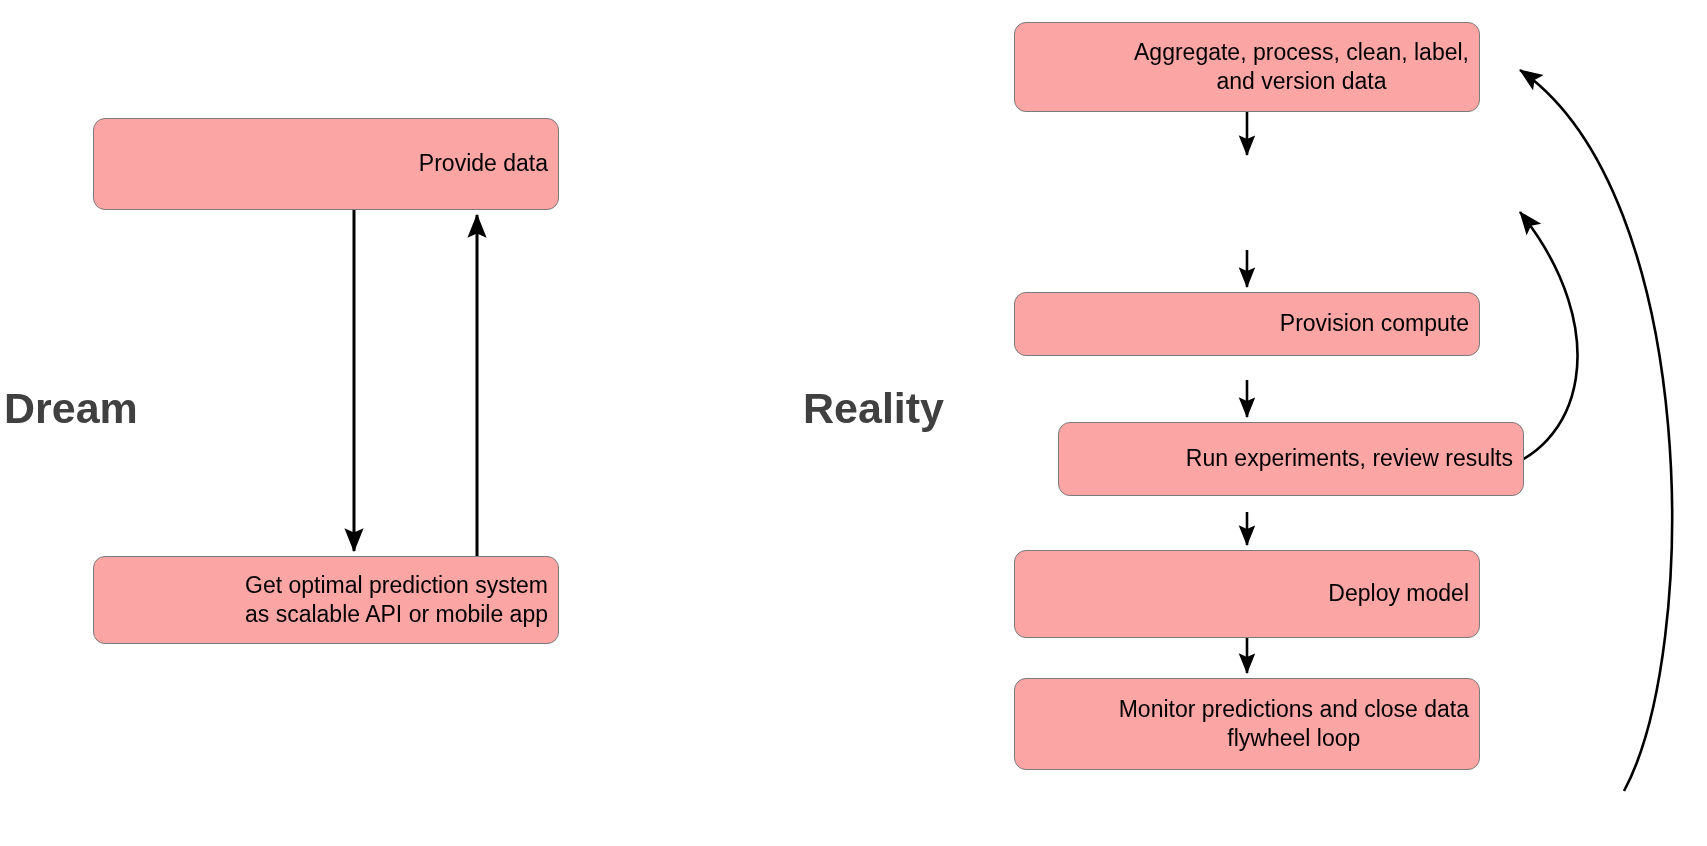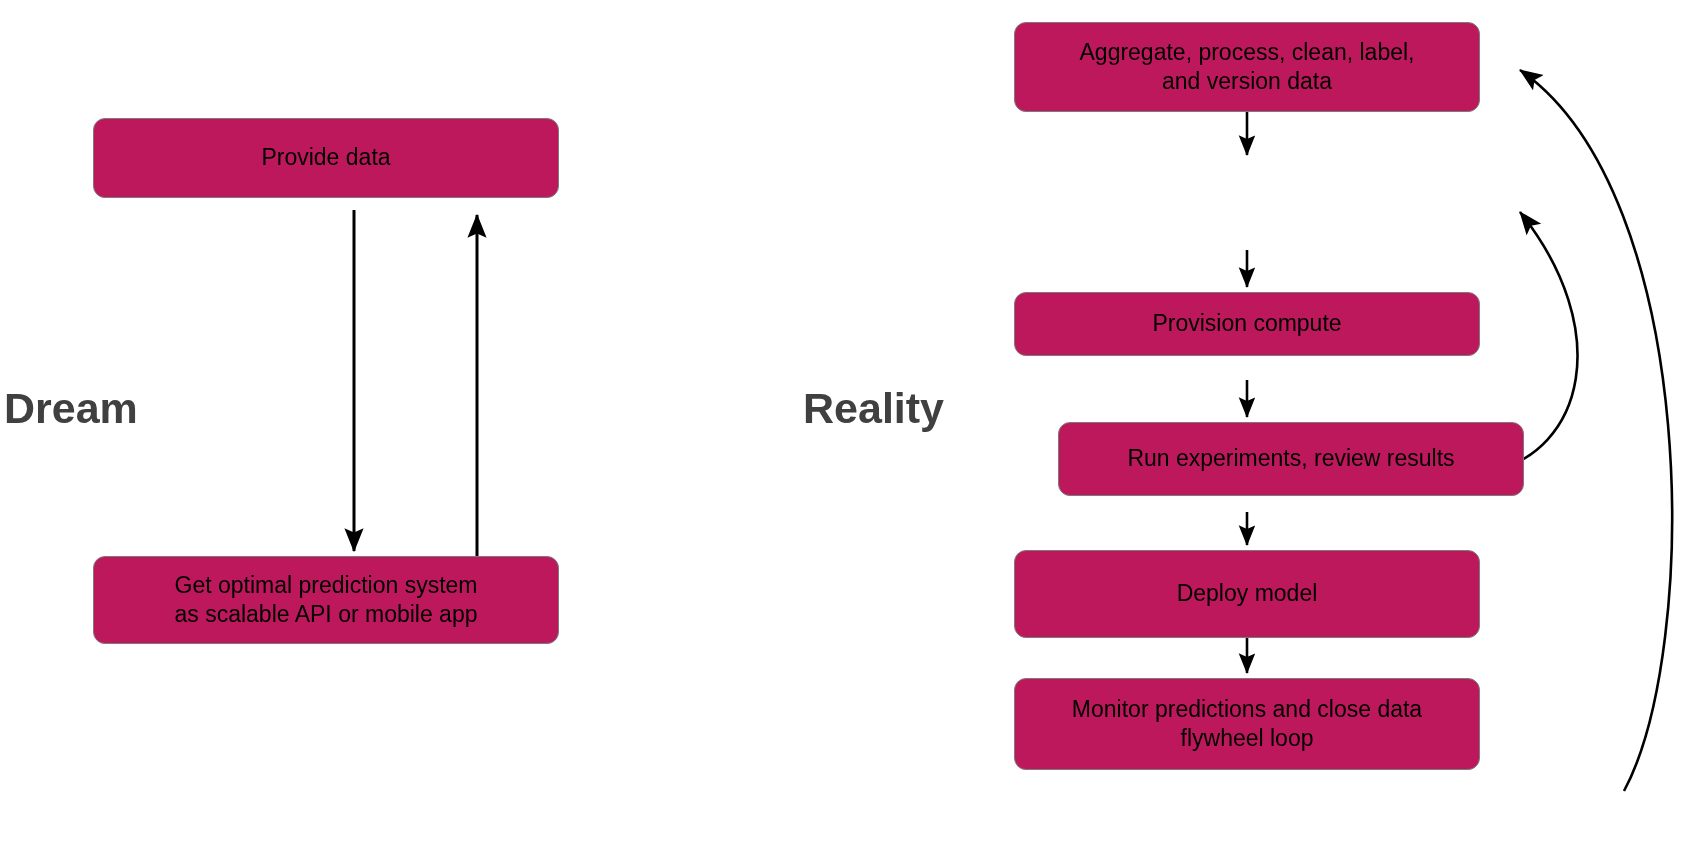"Aggregate, process, clean, label," .node { background: #be185d -> #fca5a5; justify-content: center -> flex-end }
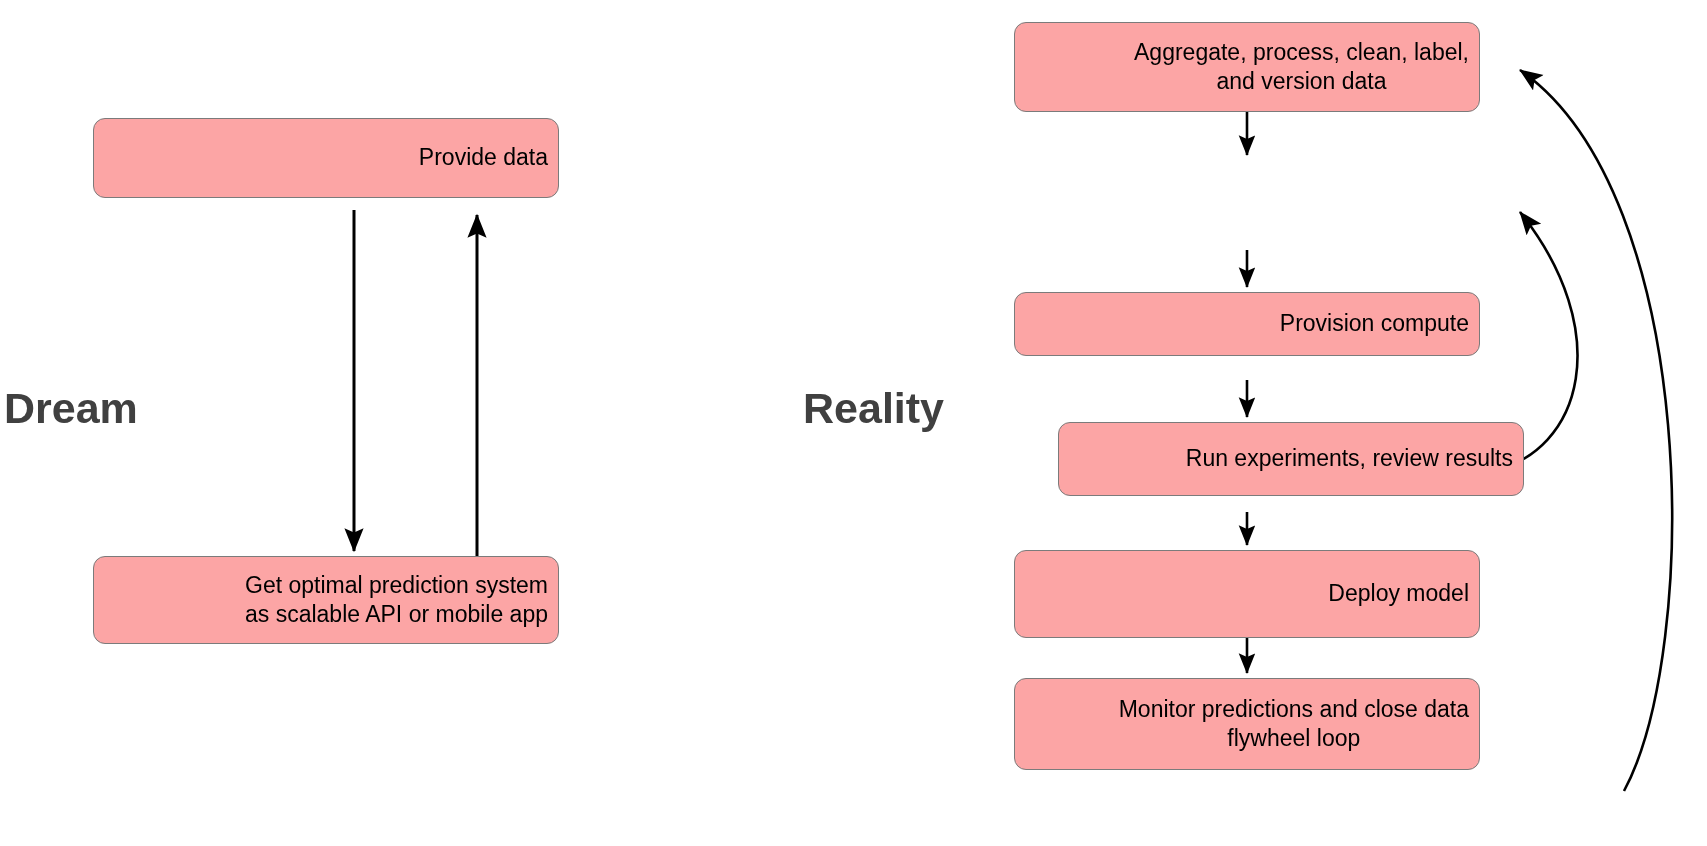"Provide data" #node-provide-data { height: 80px -> 92px }
